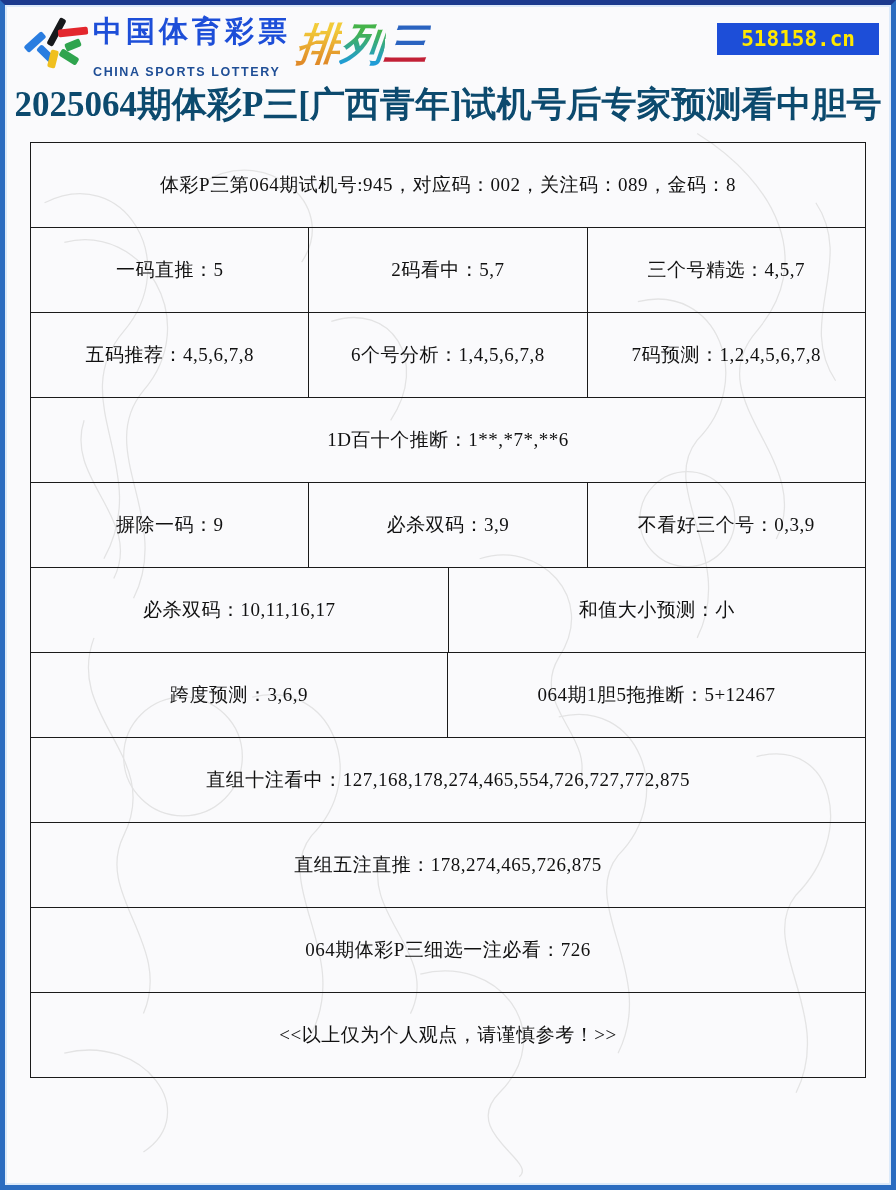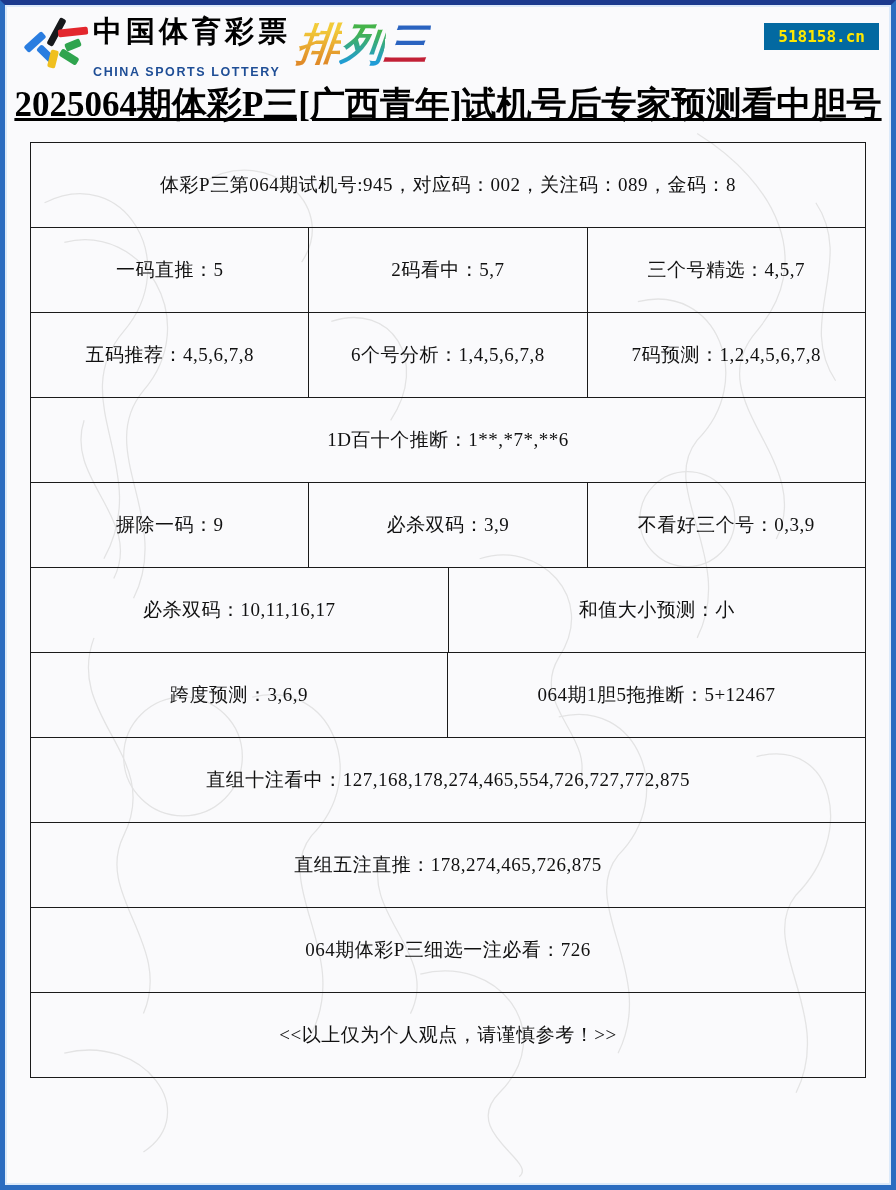"中国体育彩票" .brand-cn { color: #000000 -> #1d4ed8 }
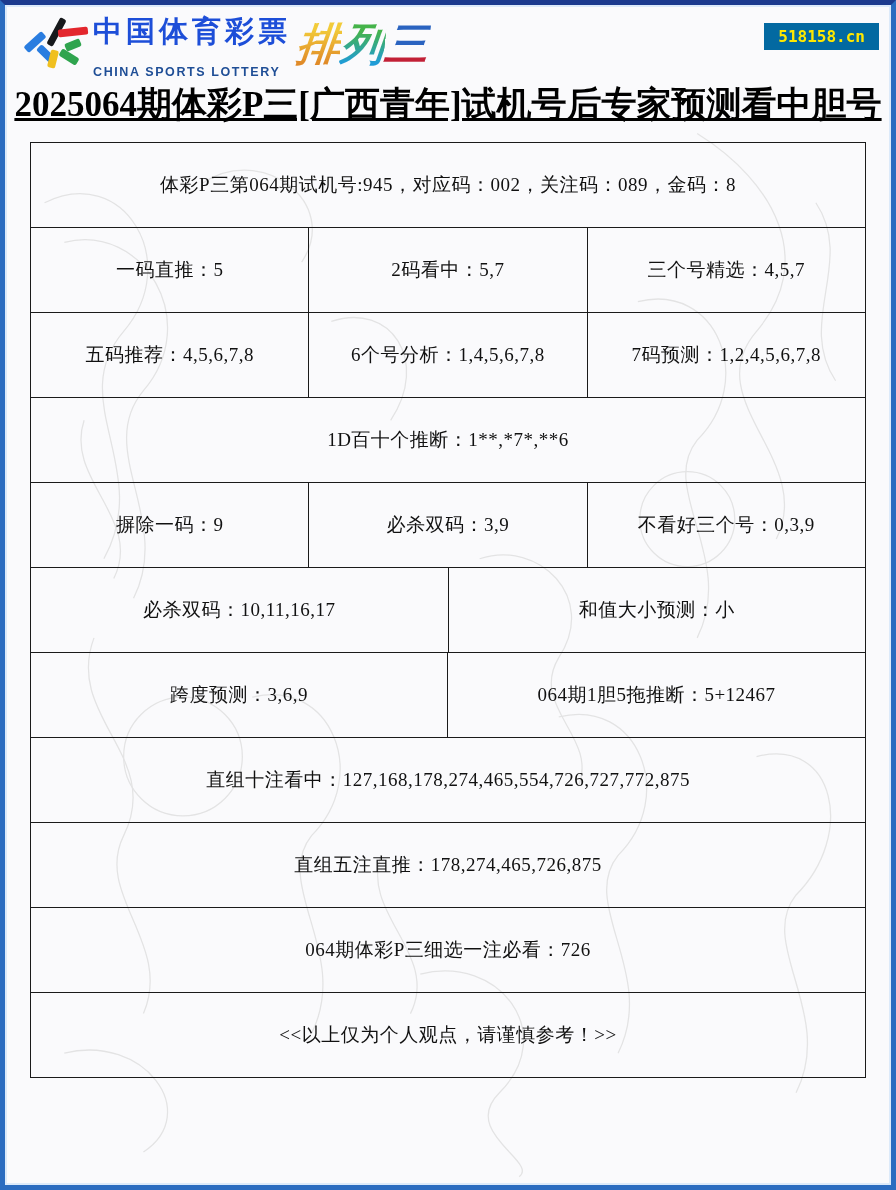"518158.cn" .site-badge { background: #0369a1 -> #1d4ed8; font-size: 16px -> 21px; padding: 4px 14px -> 4px 24px }
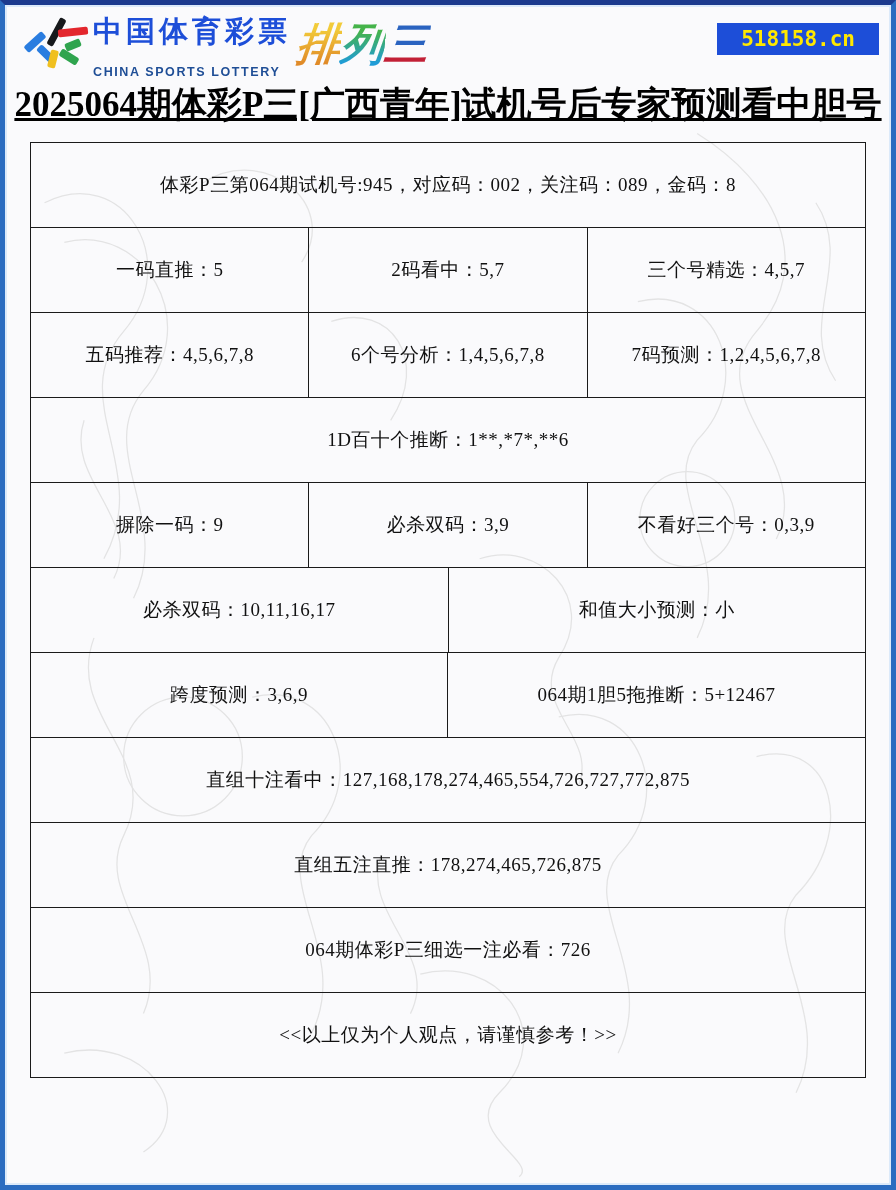"2025064期体彩P三[广西青年]试机号后专家预测看中胆号" .page-title { color: #000000 -> #0c4a6e; text-decoration: underline -> none }
